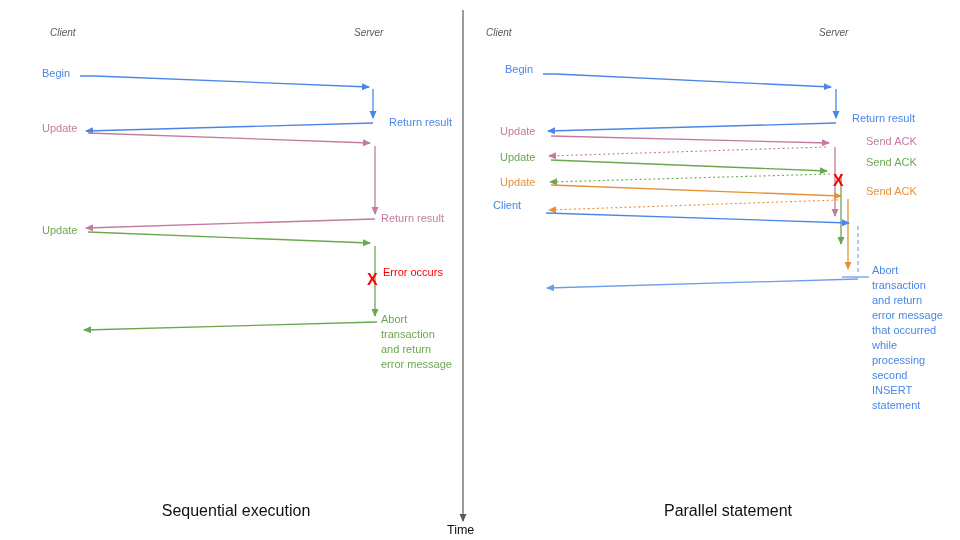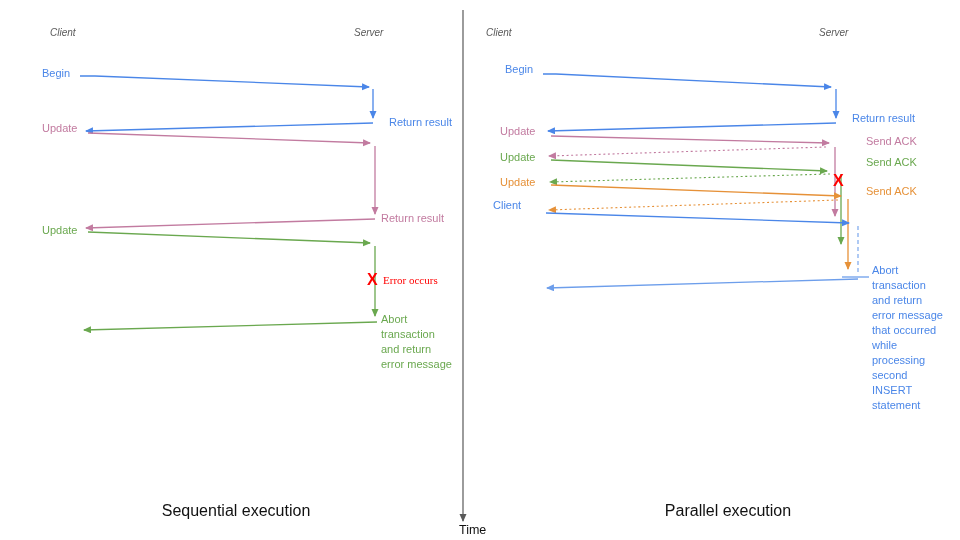"Error occurs" div.lbl { font-family: Liberation Serif, serif -> none; top: 274px -> 266px }
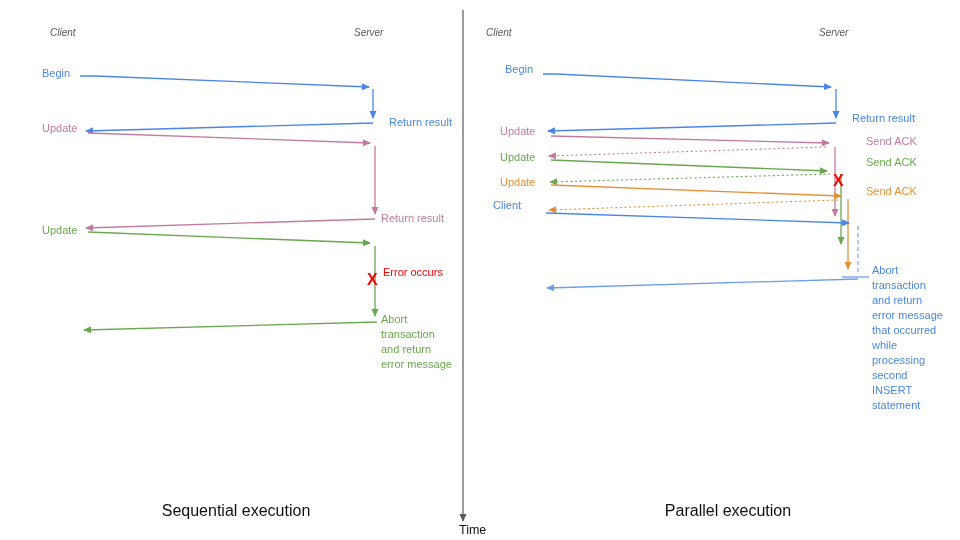"Parallel execution" div.lbl { text: execution -> statement }
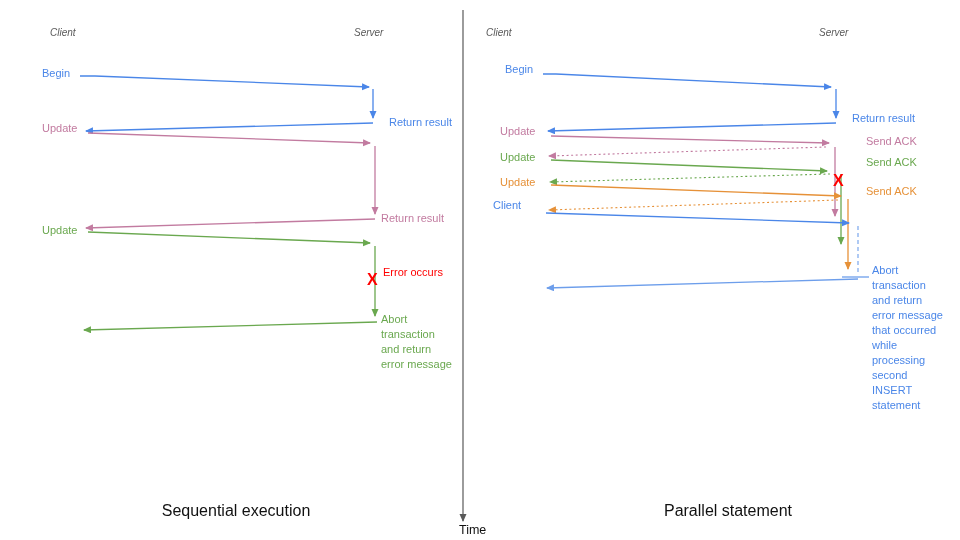"Time" div.lbl { margin-left: 12px -> none }
